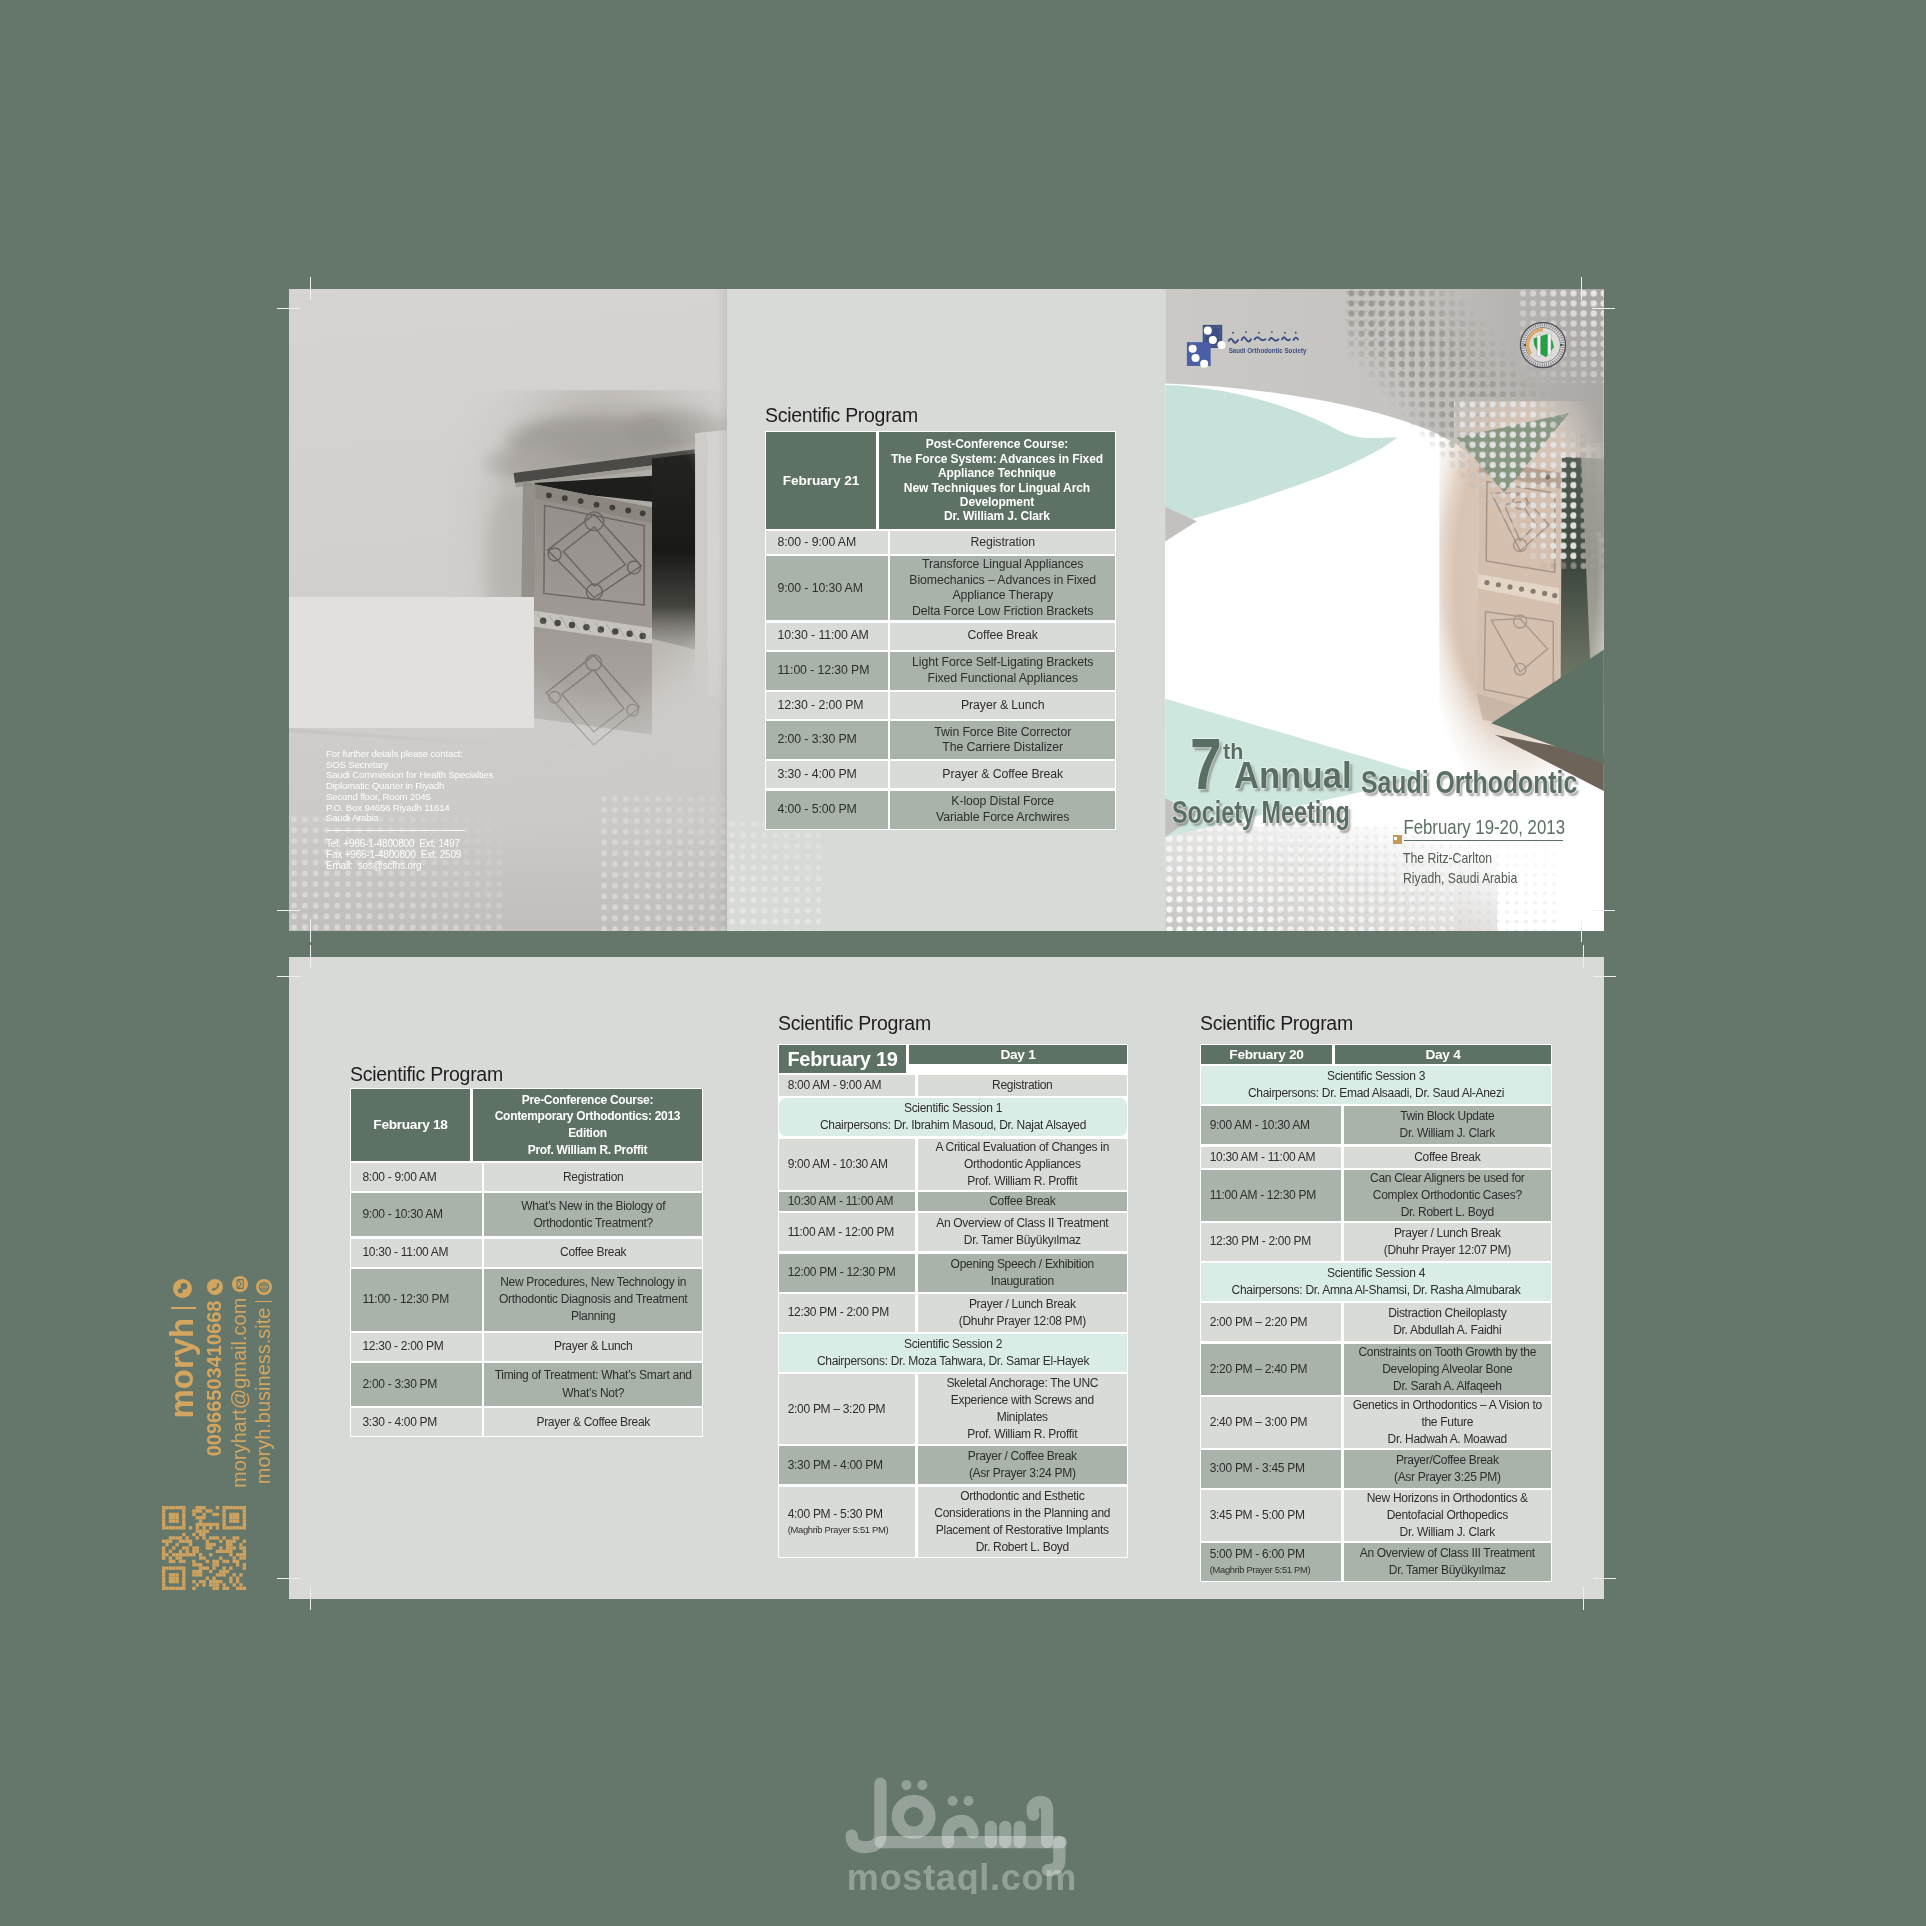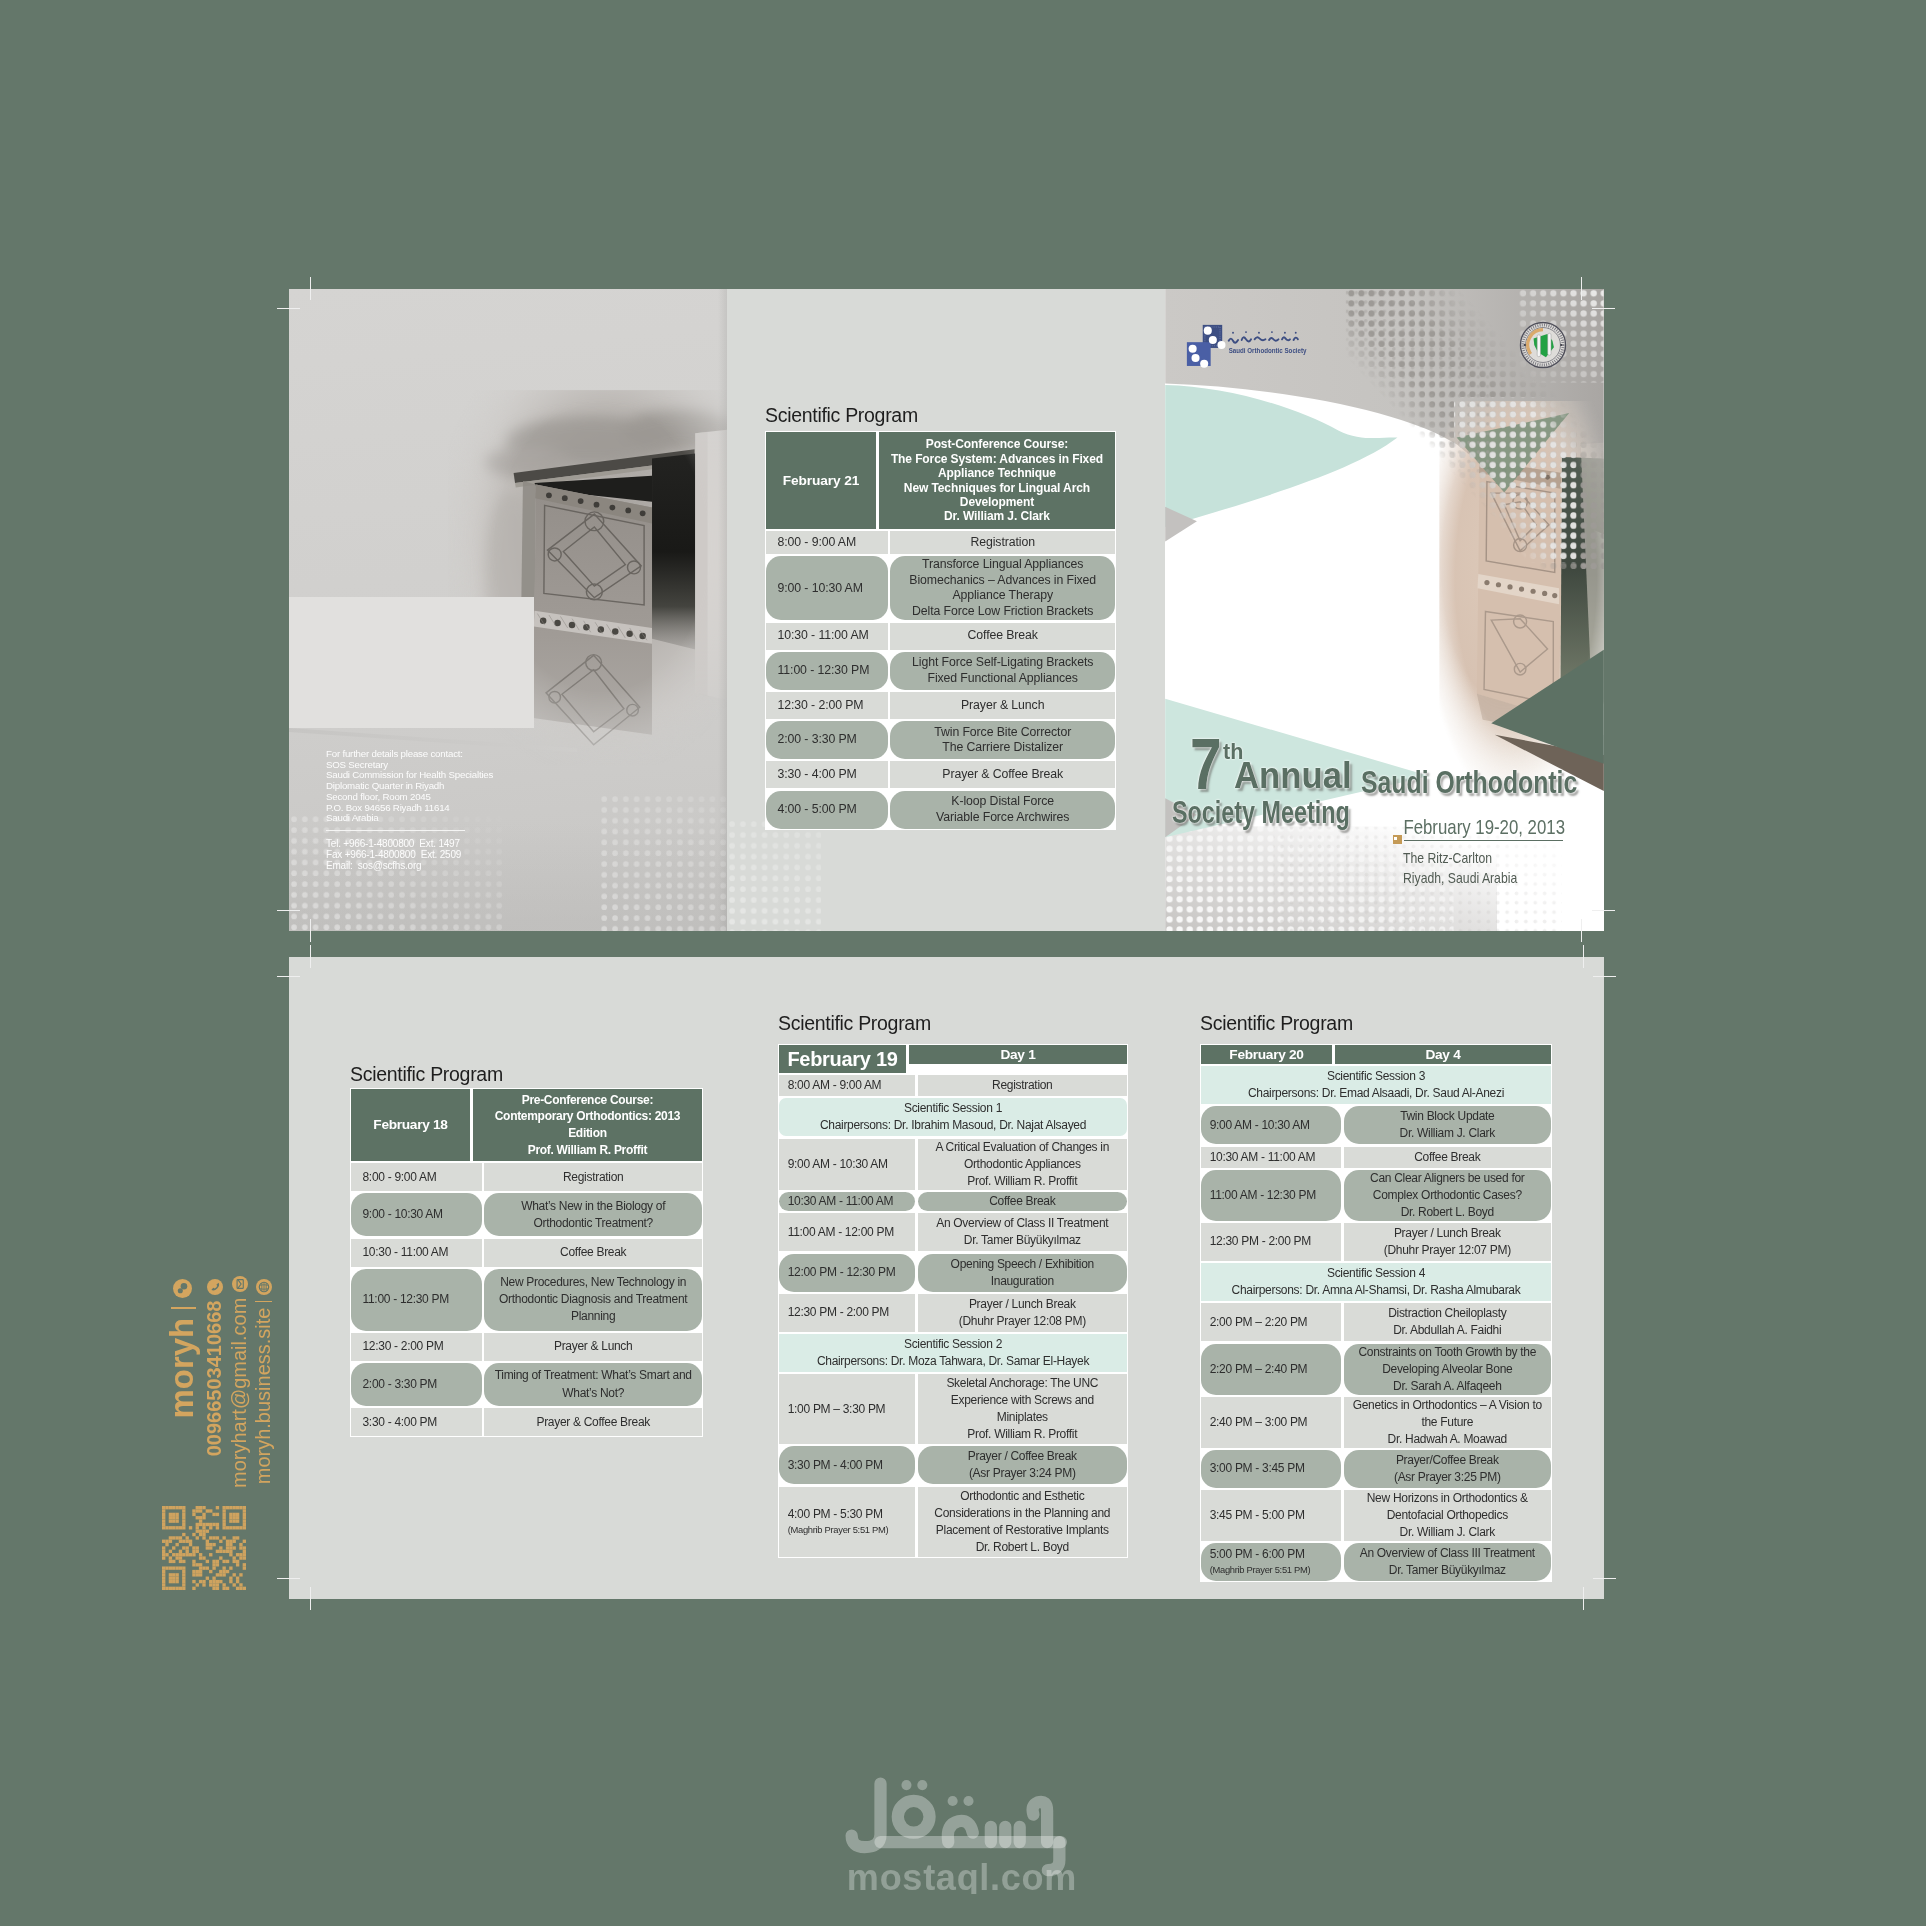"Transforce Lingual Appliances" .dk { border-radius: 15px -> none }
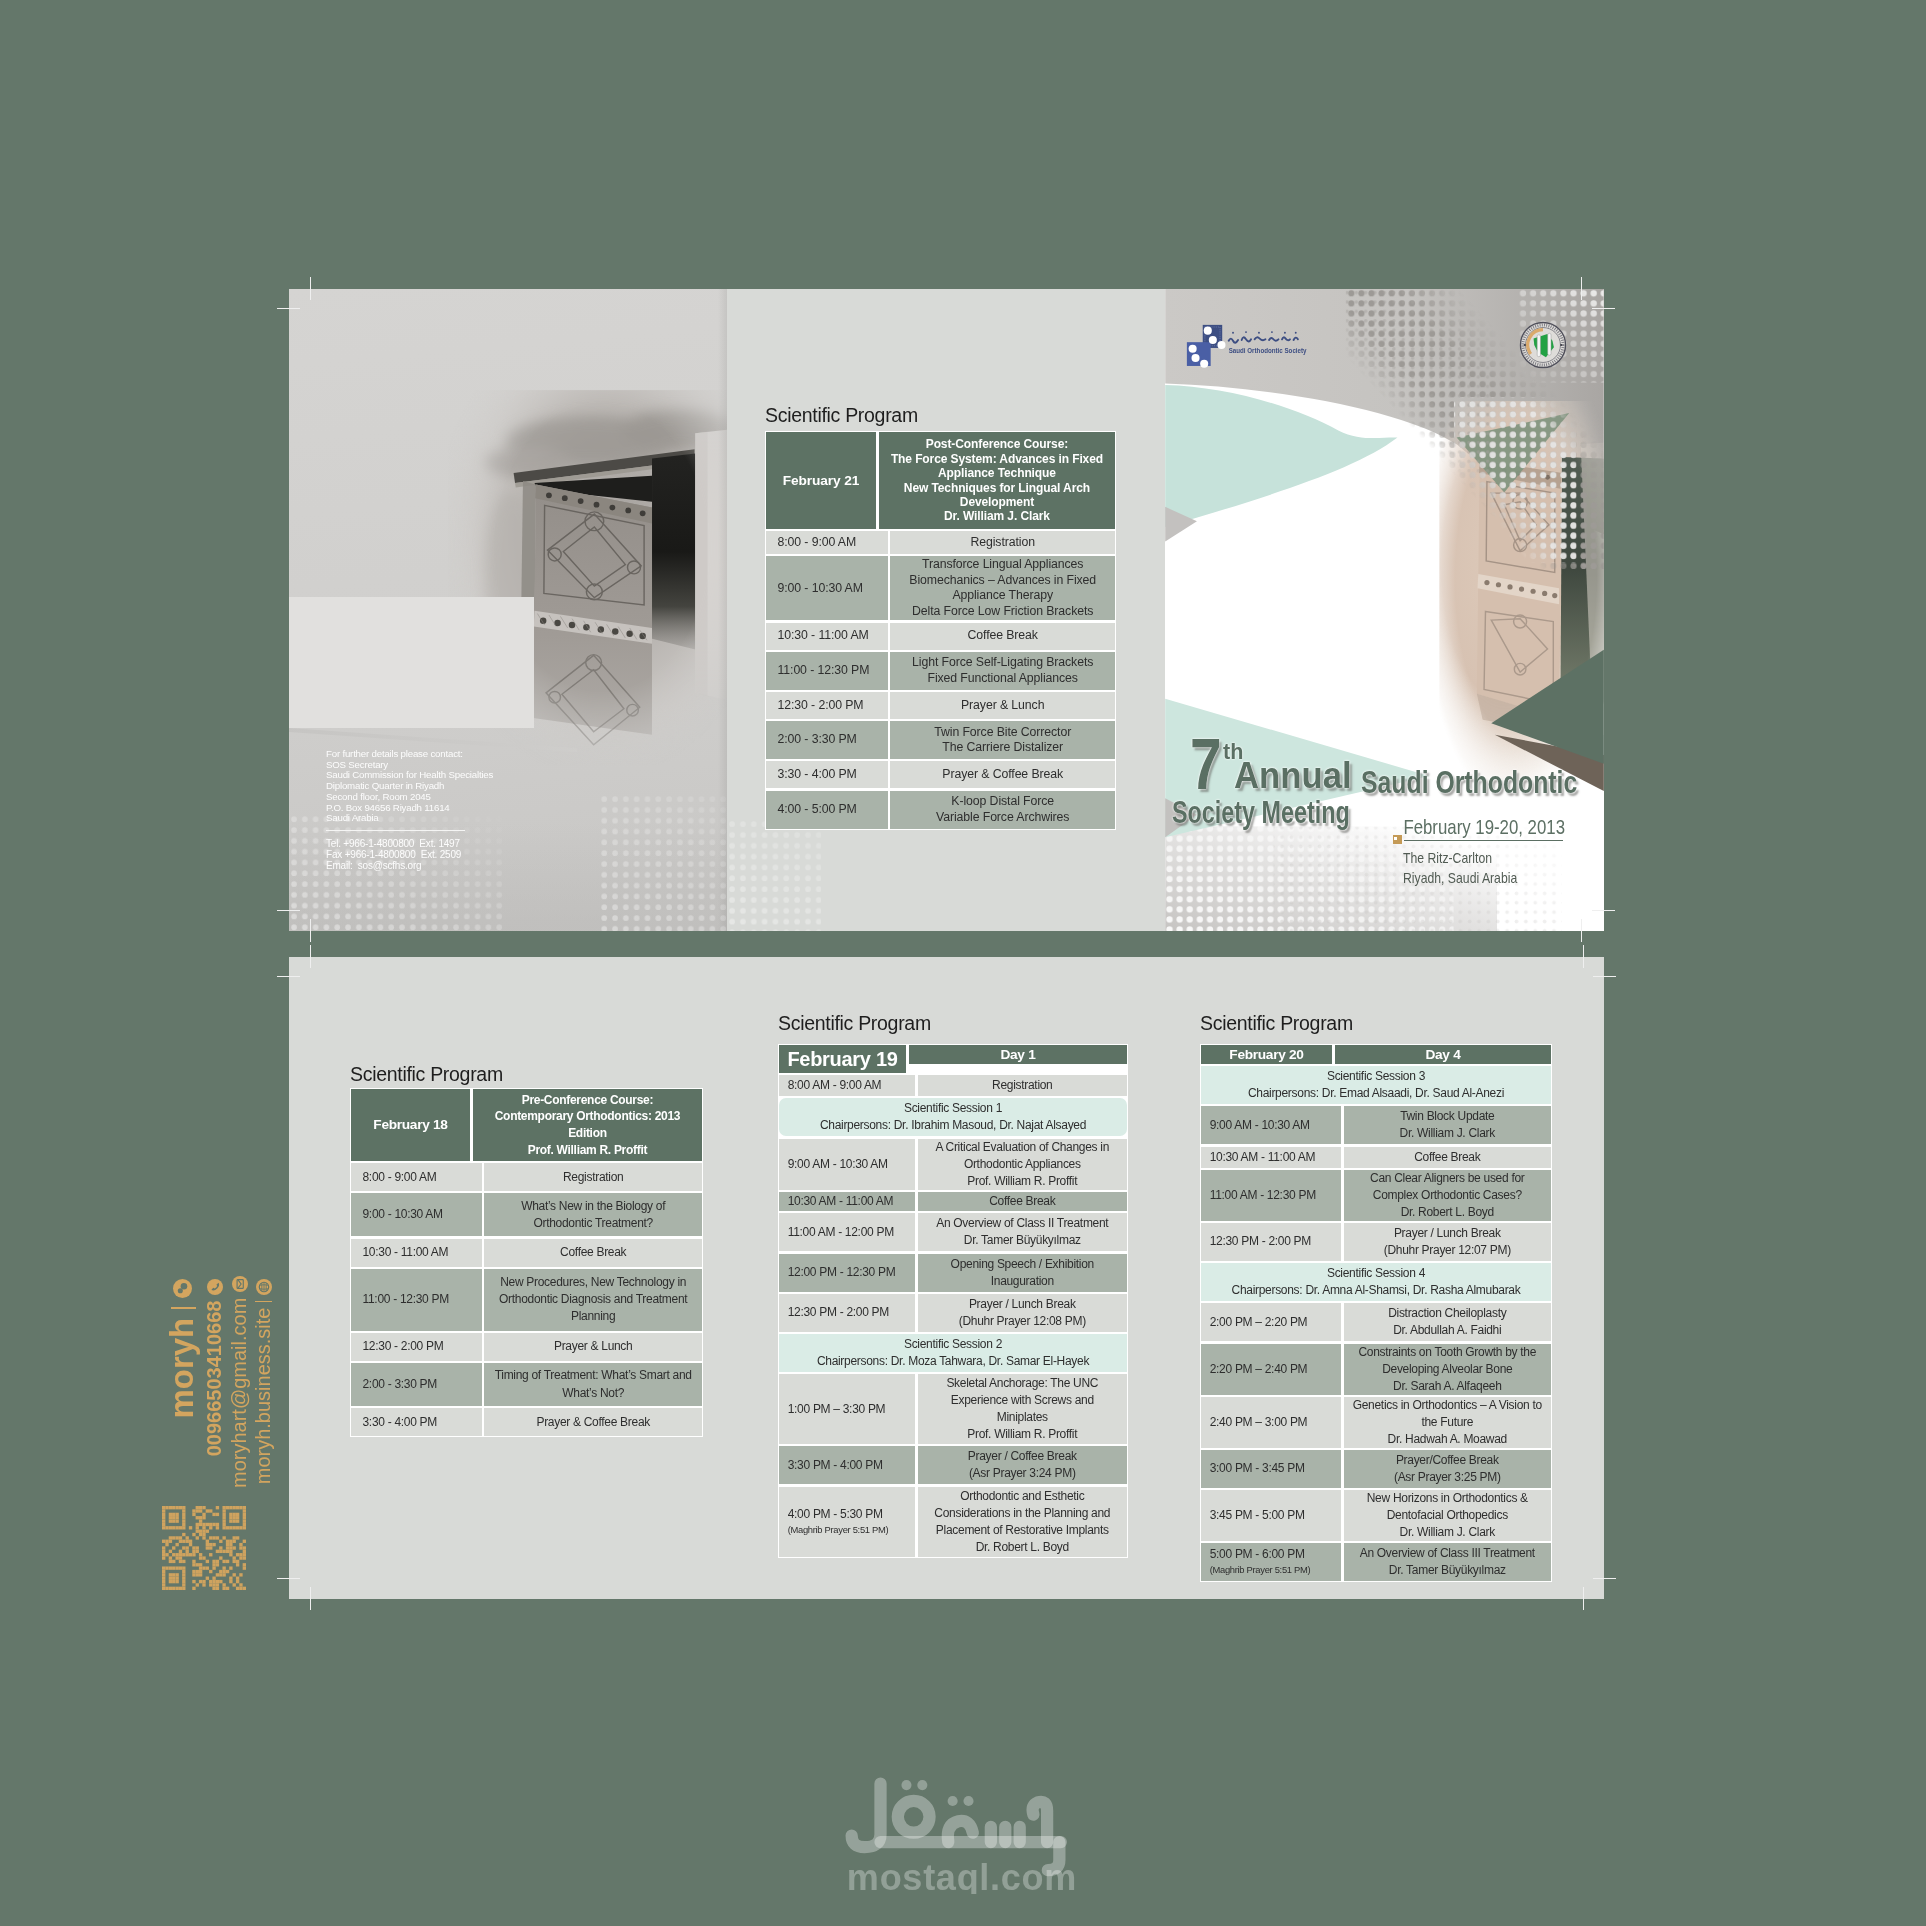"1:00 PM – 3:30 PM" div.c1 { text: 1:00 PM – 3:30 -> 2:00 PM – 3:20 }
